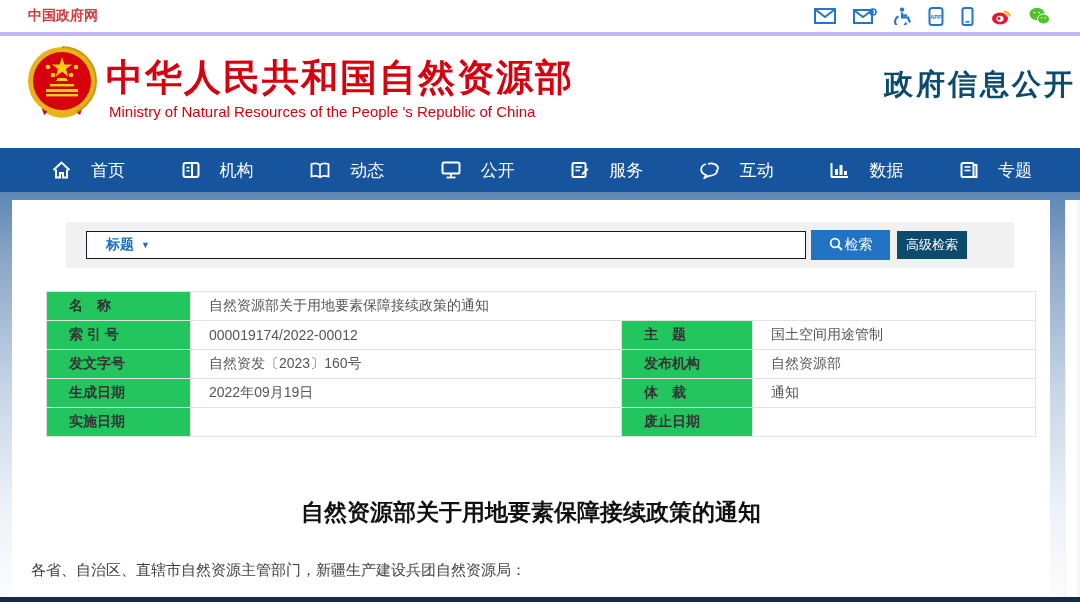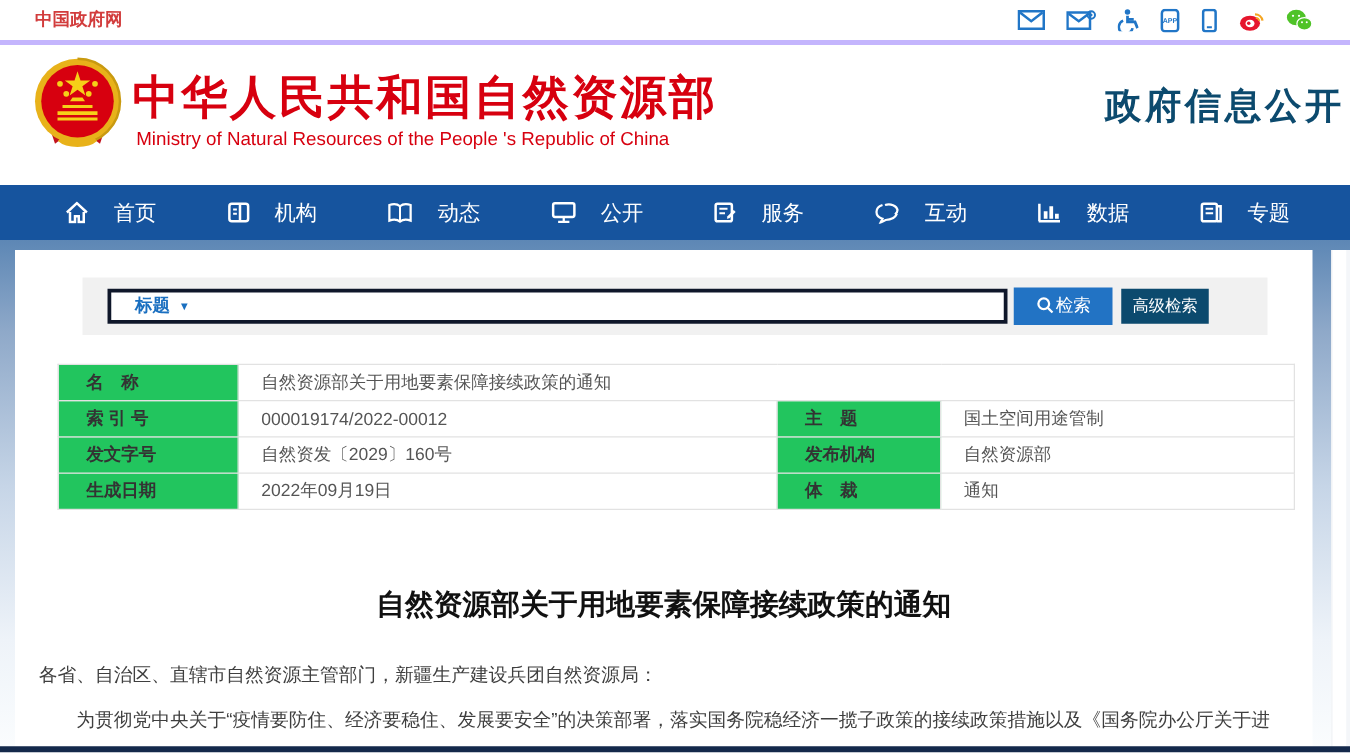"标题" .search-input { border: 3px solid #0f172a -> 1px solid #0f172a }
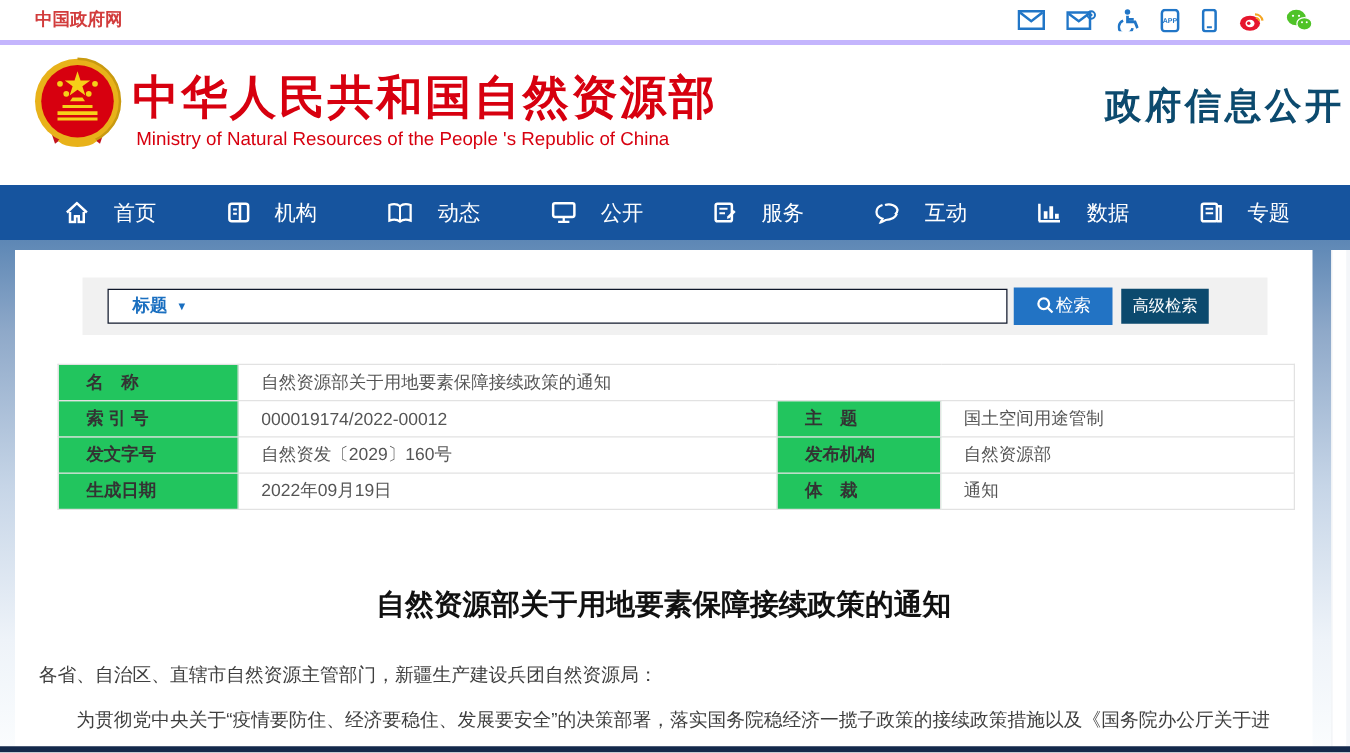"自然资发〔2029〕160号" td.val { text: 2029 -> 2023 }
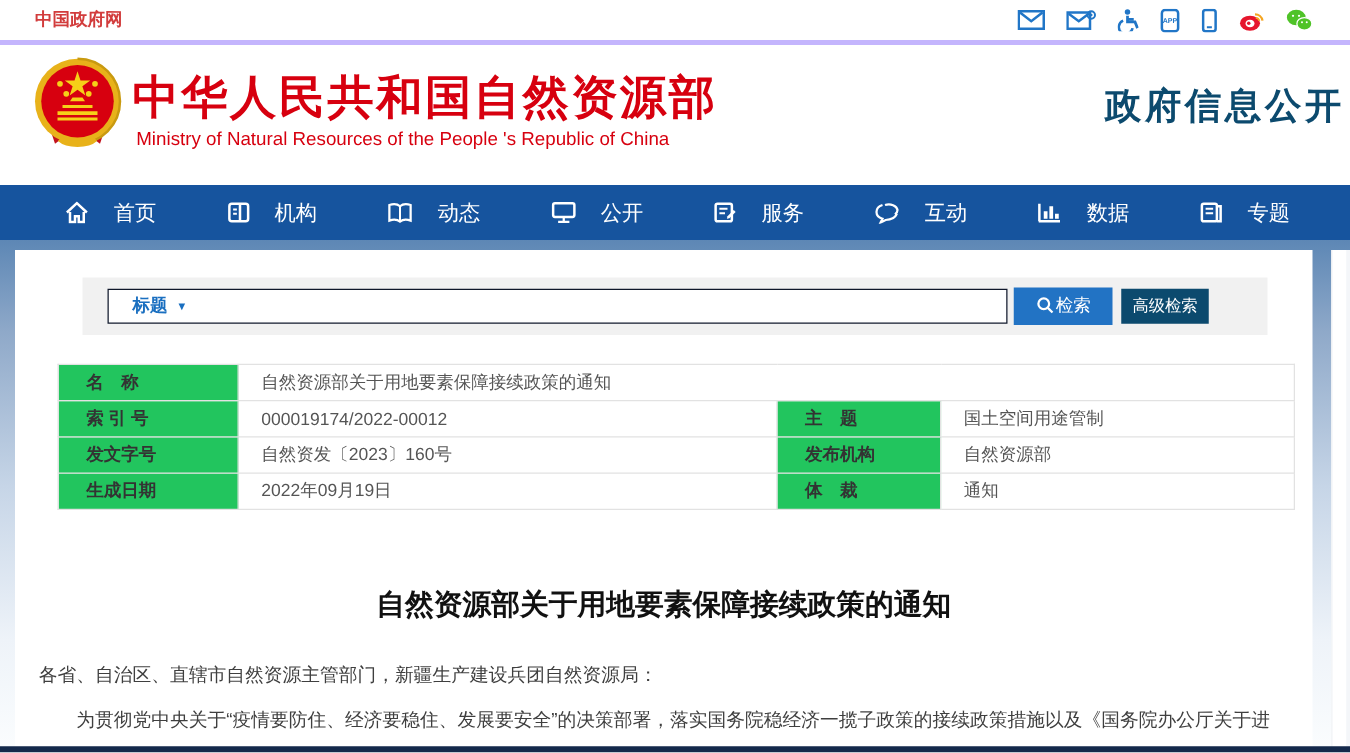"实施日期" tr { html: none -> <tr> <td>实施日期</td> <td></td> <td>废止日期</td> <td></td> </tr> }
